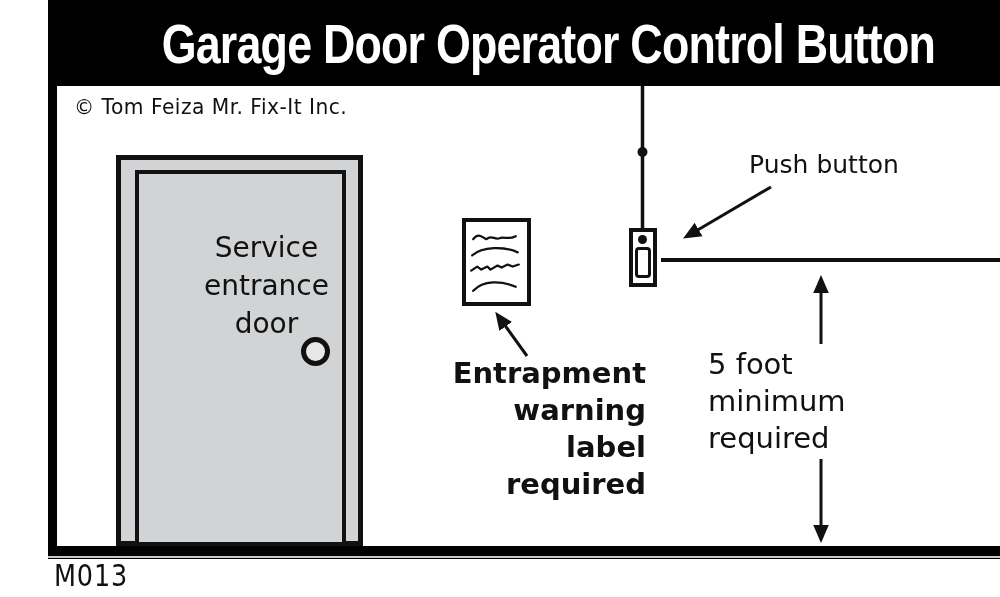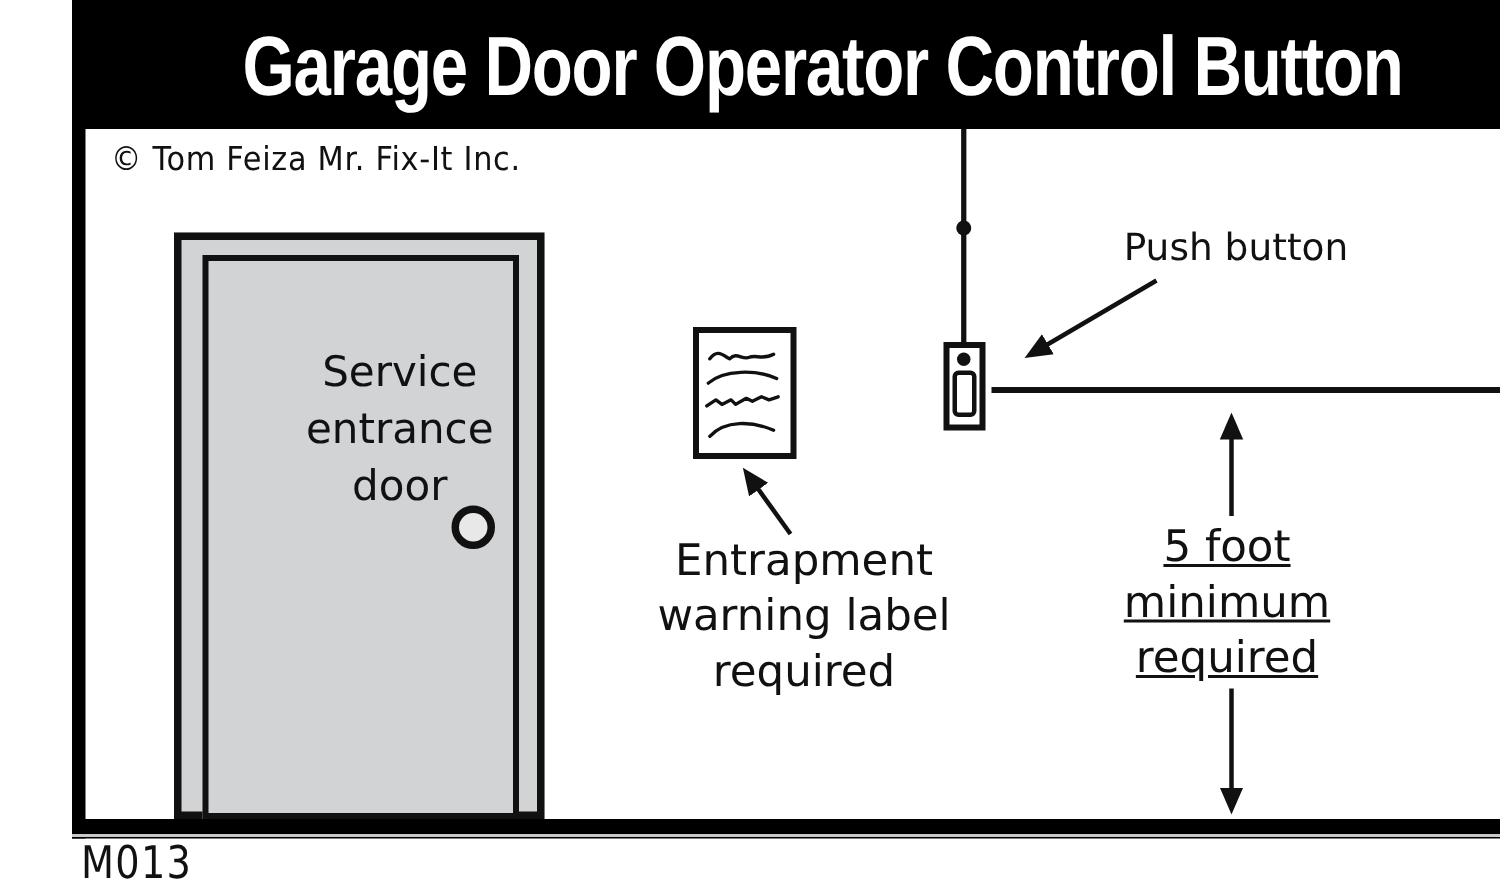"Entrapment" .entrapment-label { font-weight: none -> bold; text-align: center -> right }
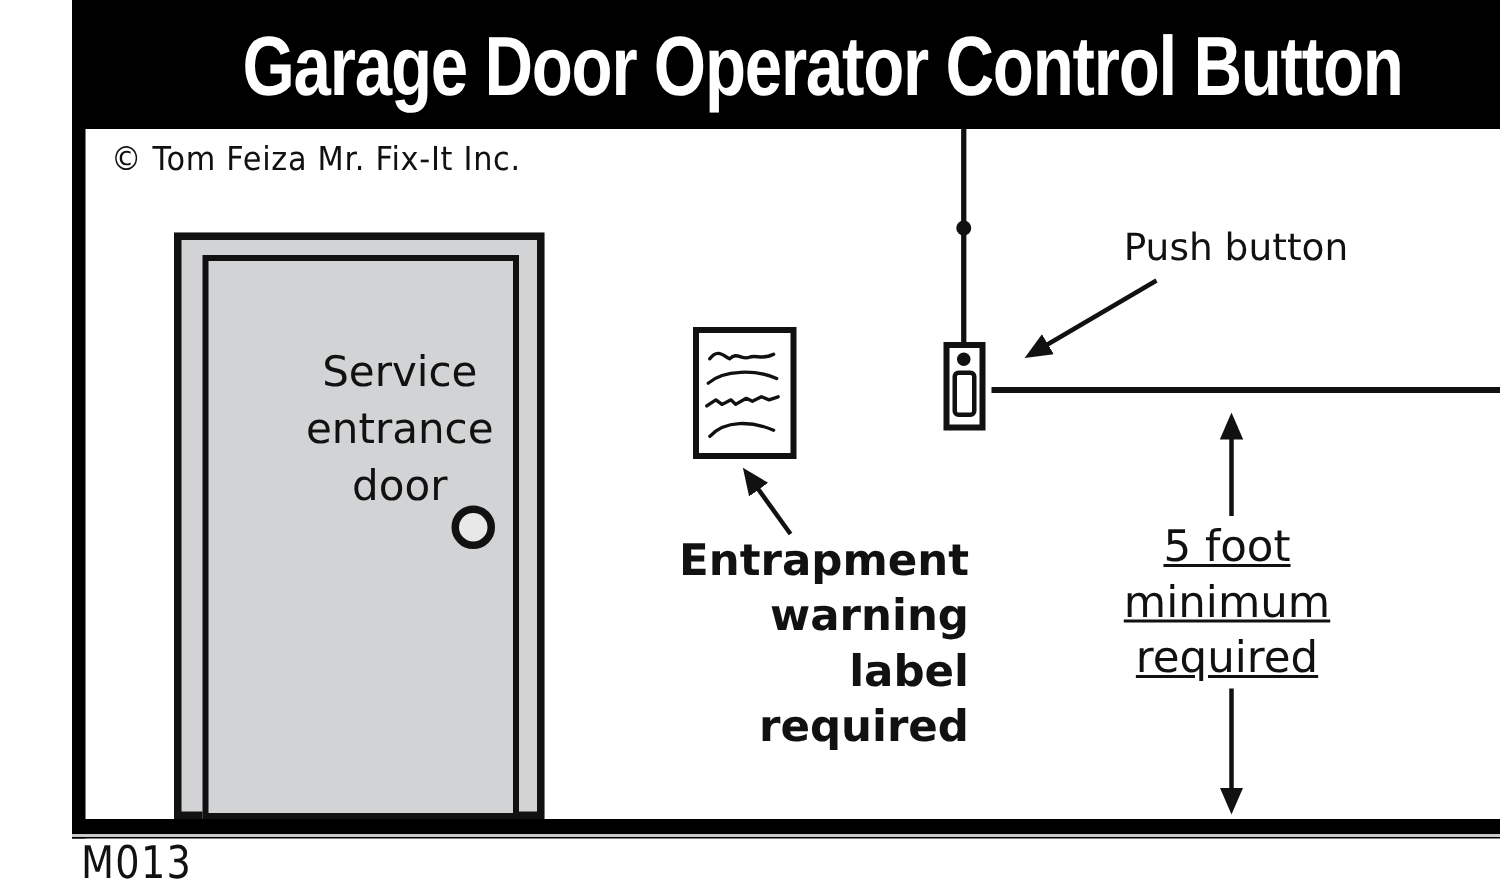"5 foot" .five-label { text-align: center -> none; text-decoration: underline -> none }
